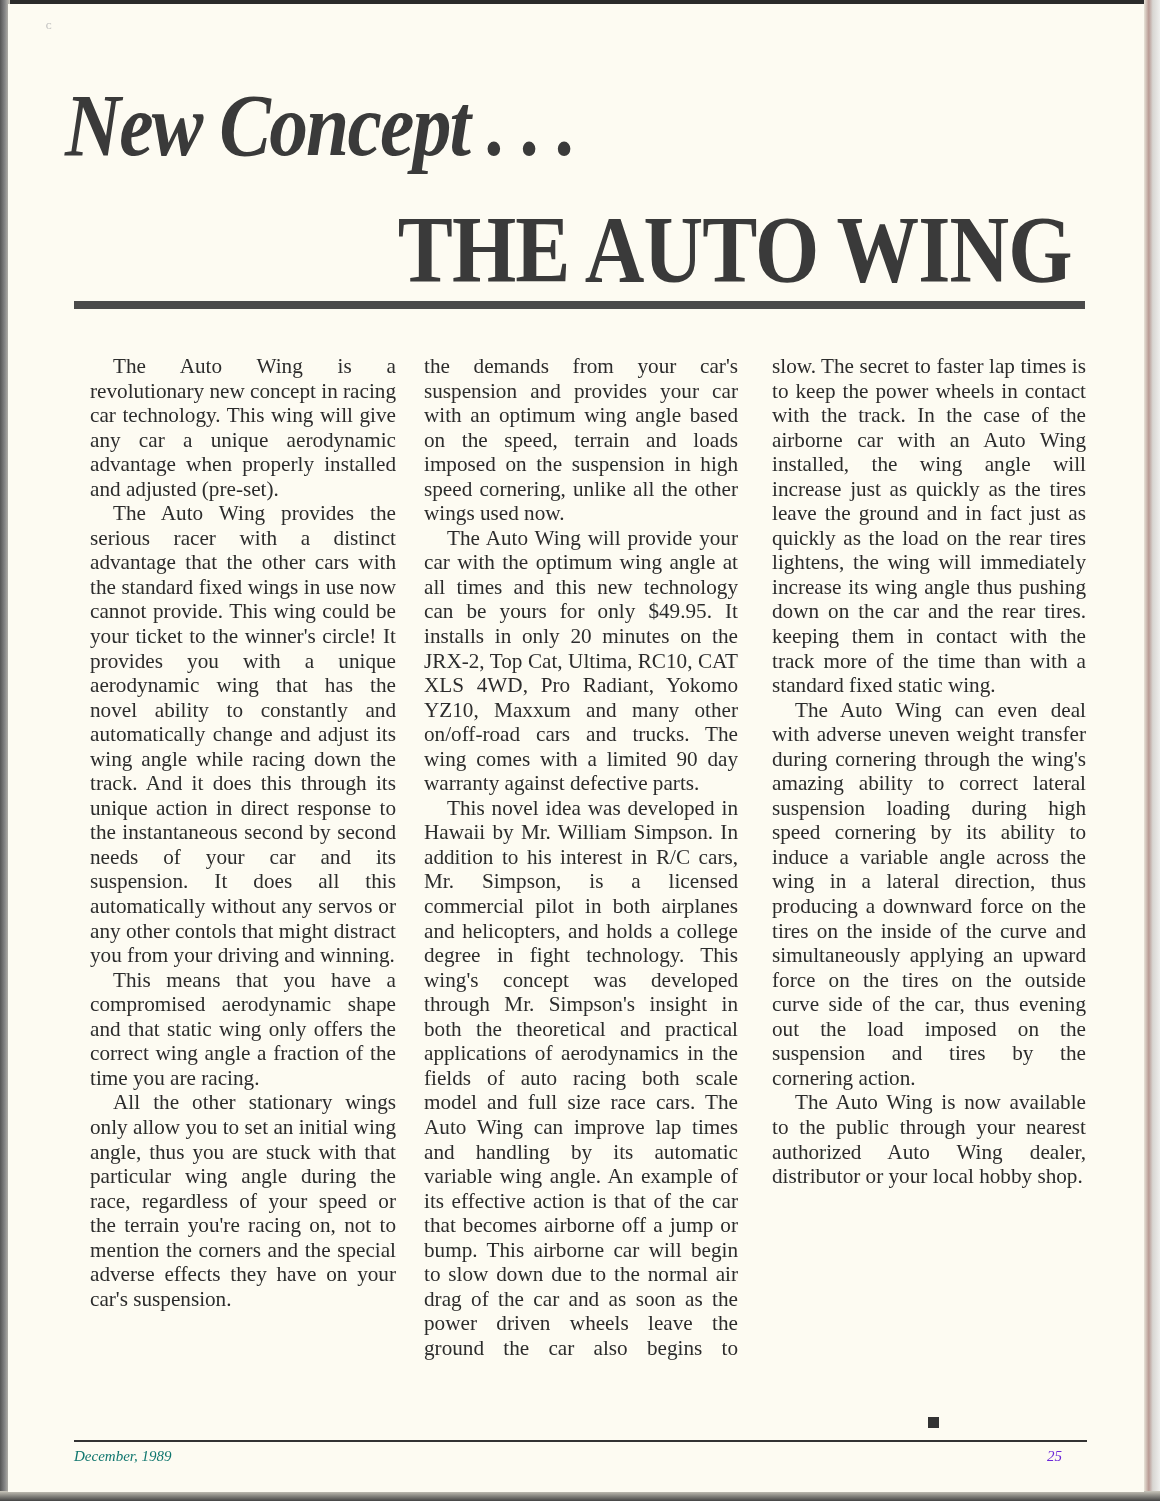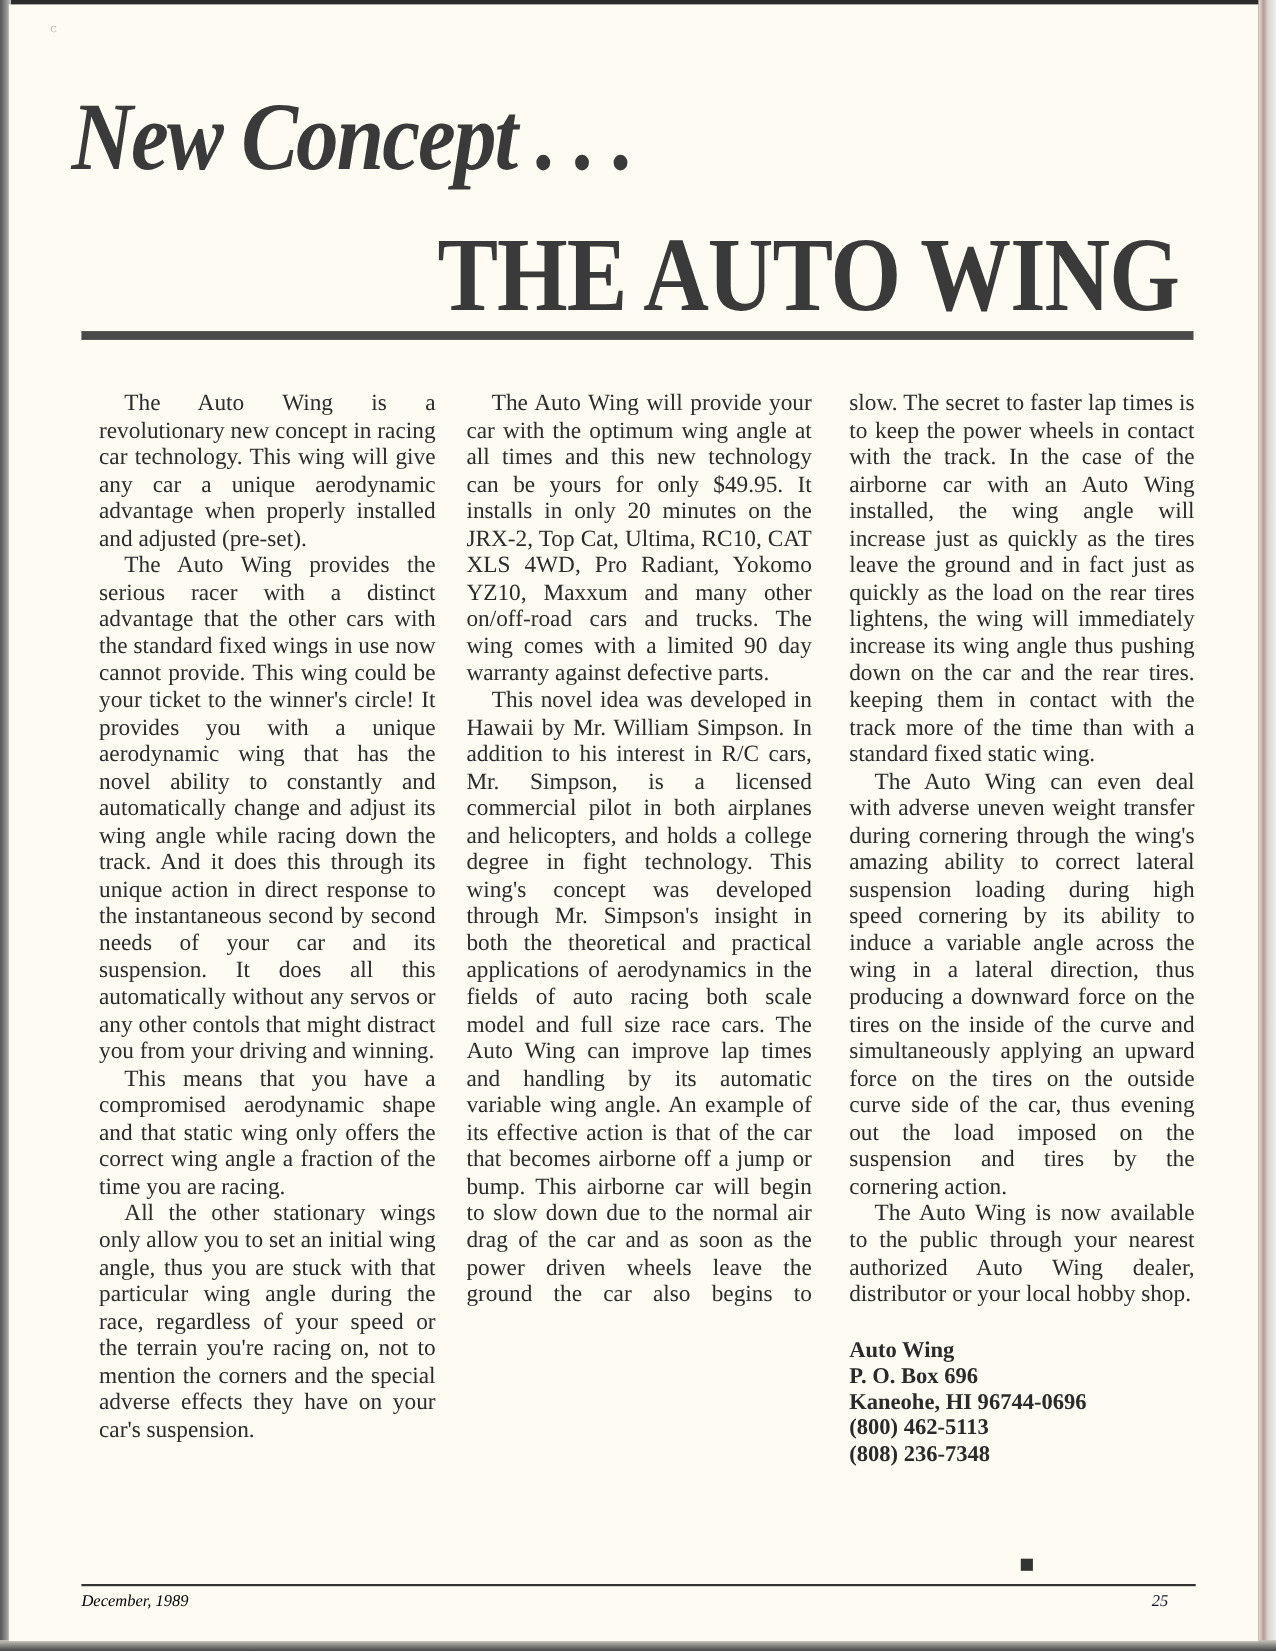"the demands from your car's" p.cont { html: none -> <p>the demands from your car's suspension and provides your car with an optimum wing angle based on the speed, terrain and loads imposed on the suspension in high speed cornering, unlike all the other wings used now.</p> }
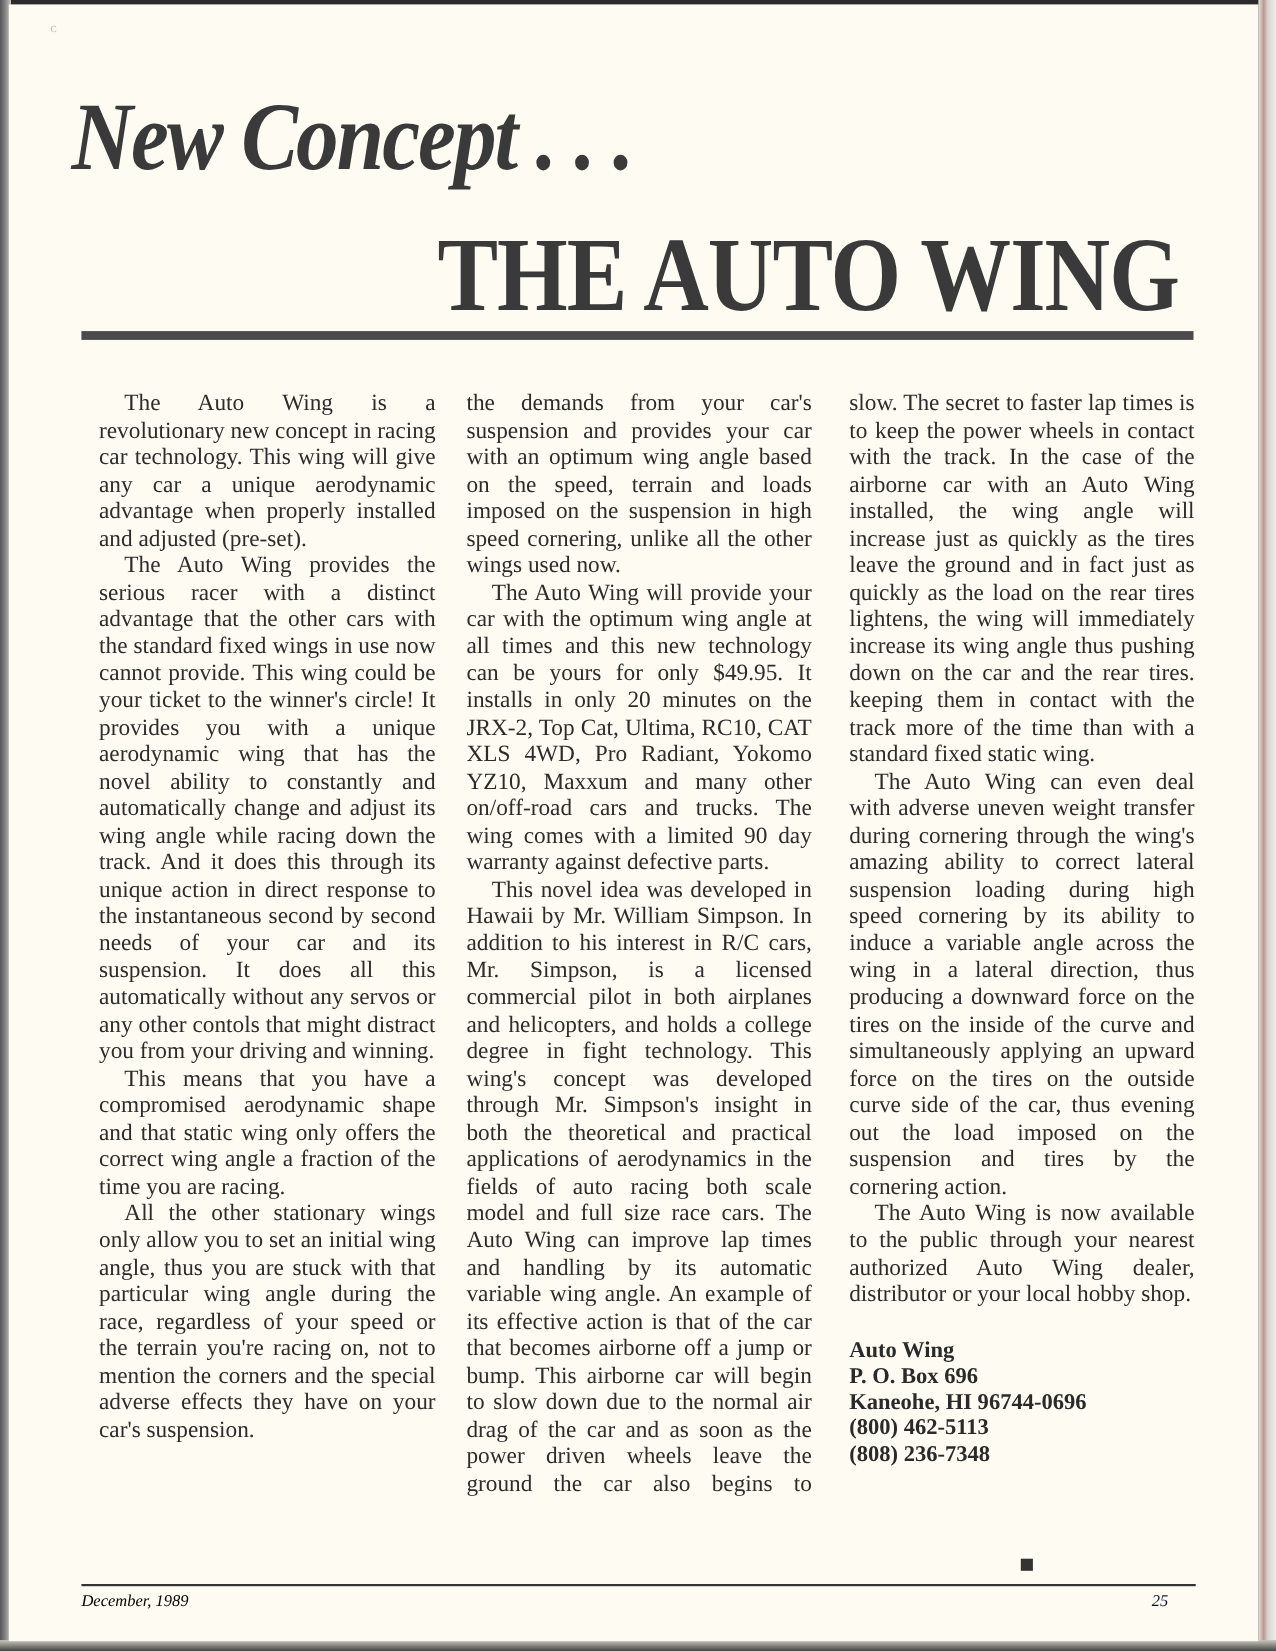"Auto Wing" div.contact { html: <div> <div>Auto Wing</div> <div>P. O. Box 696</div> <div>Kaneohe, HI 96744-0696</div> <div>(800) 462-5113</div> <div>(808) 236-7348</div> </div> -> none }
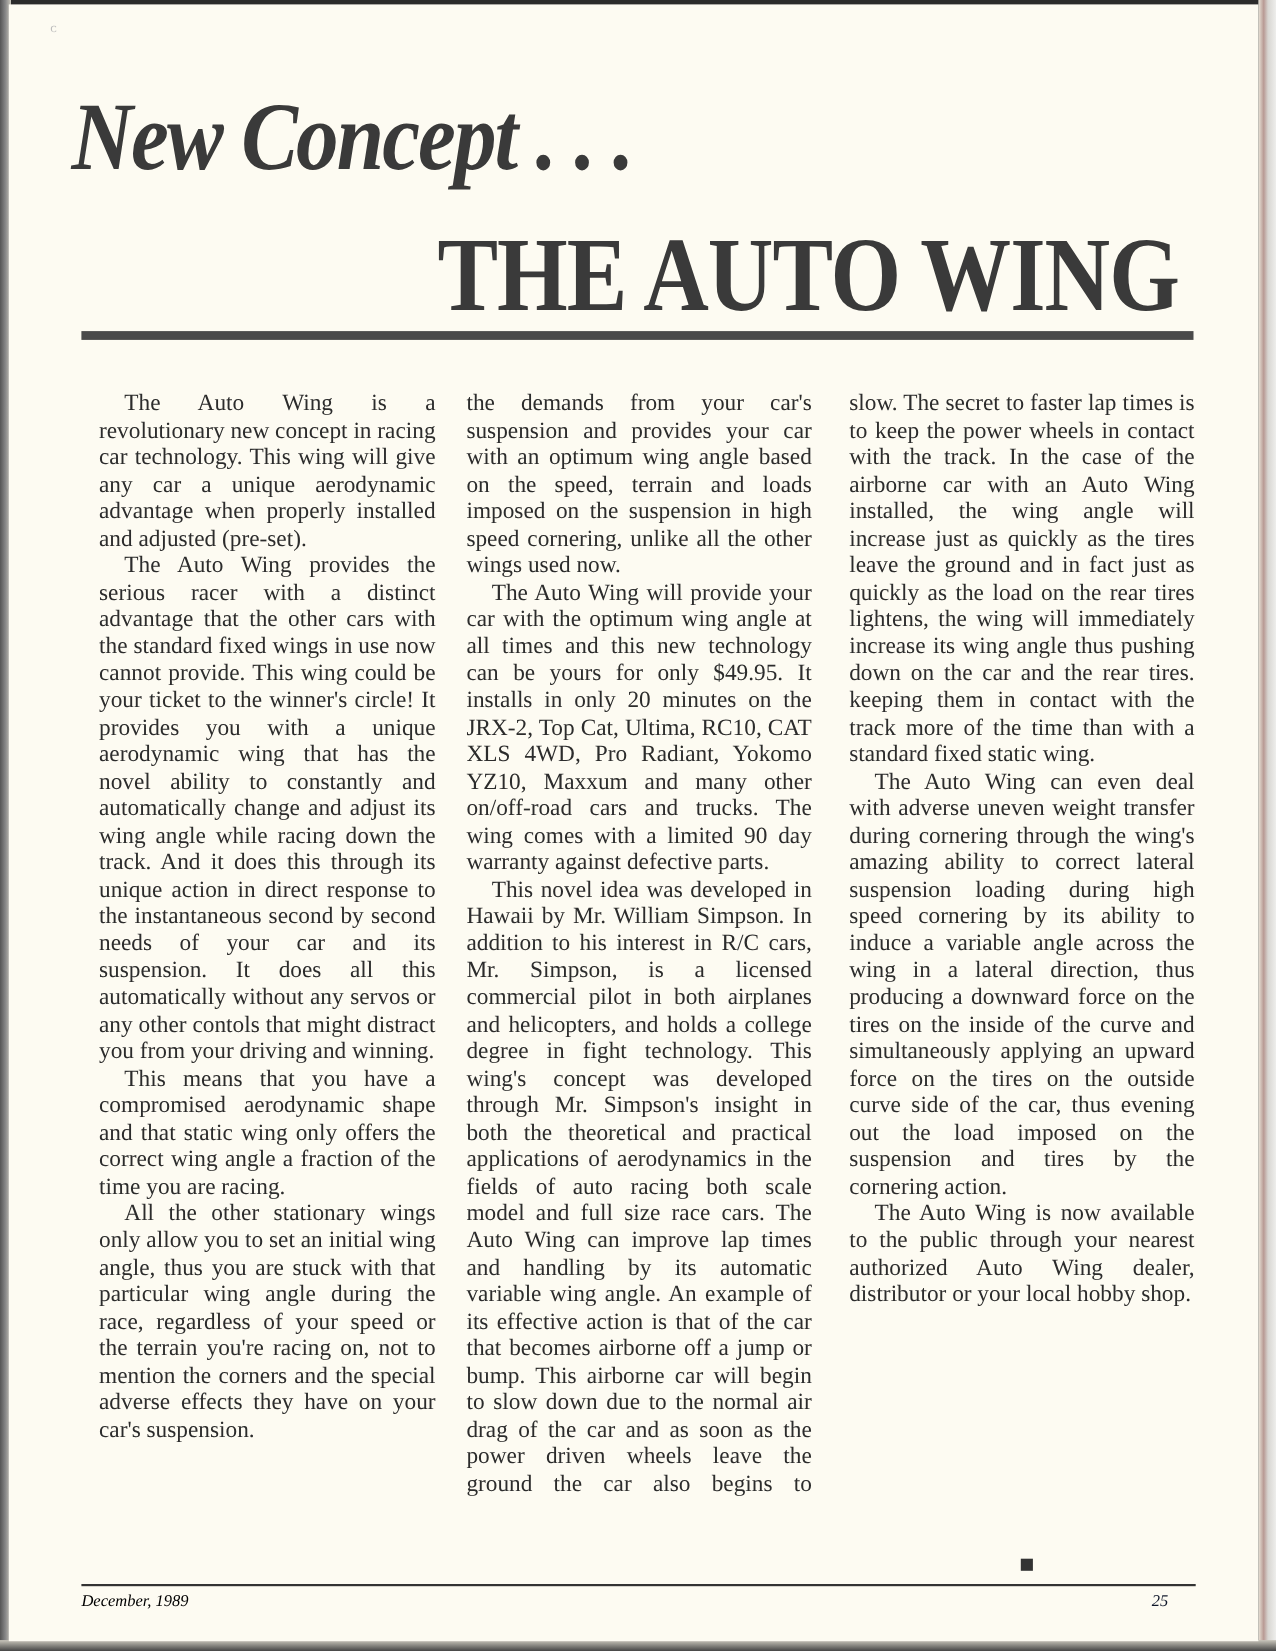"December, 1989" .foot-left { color: #000000 -> #0f766e }
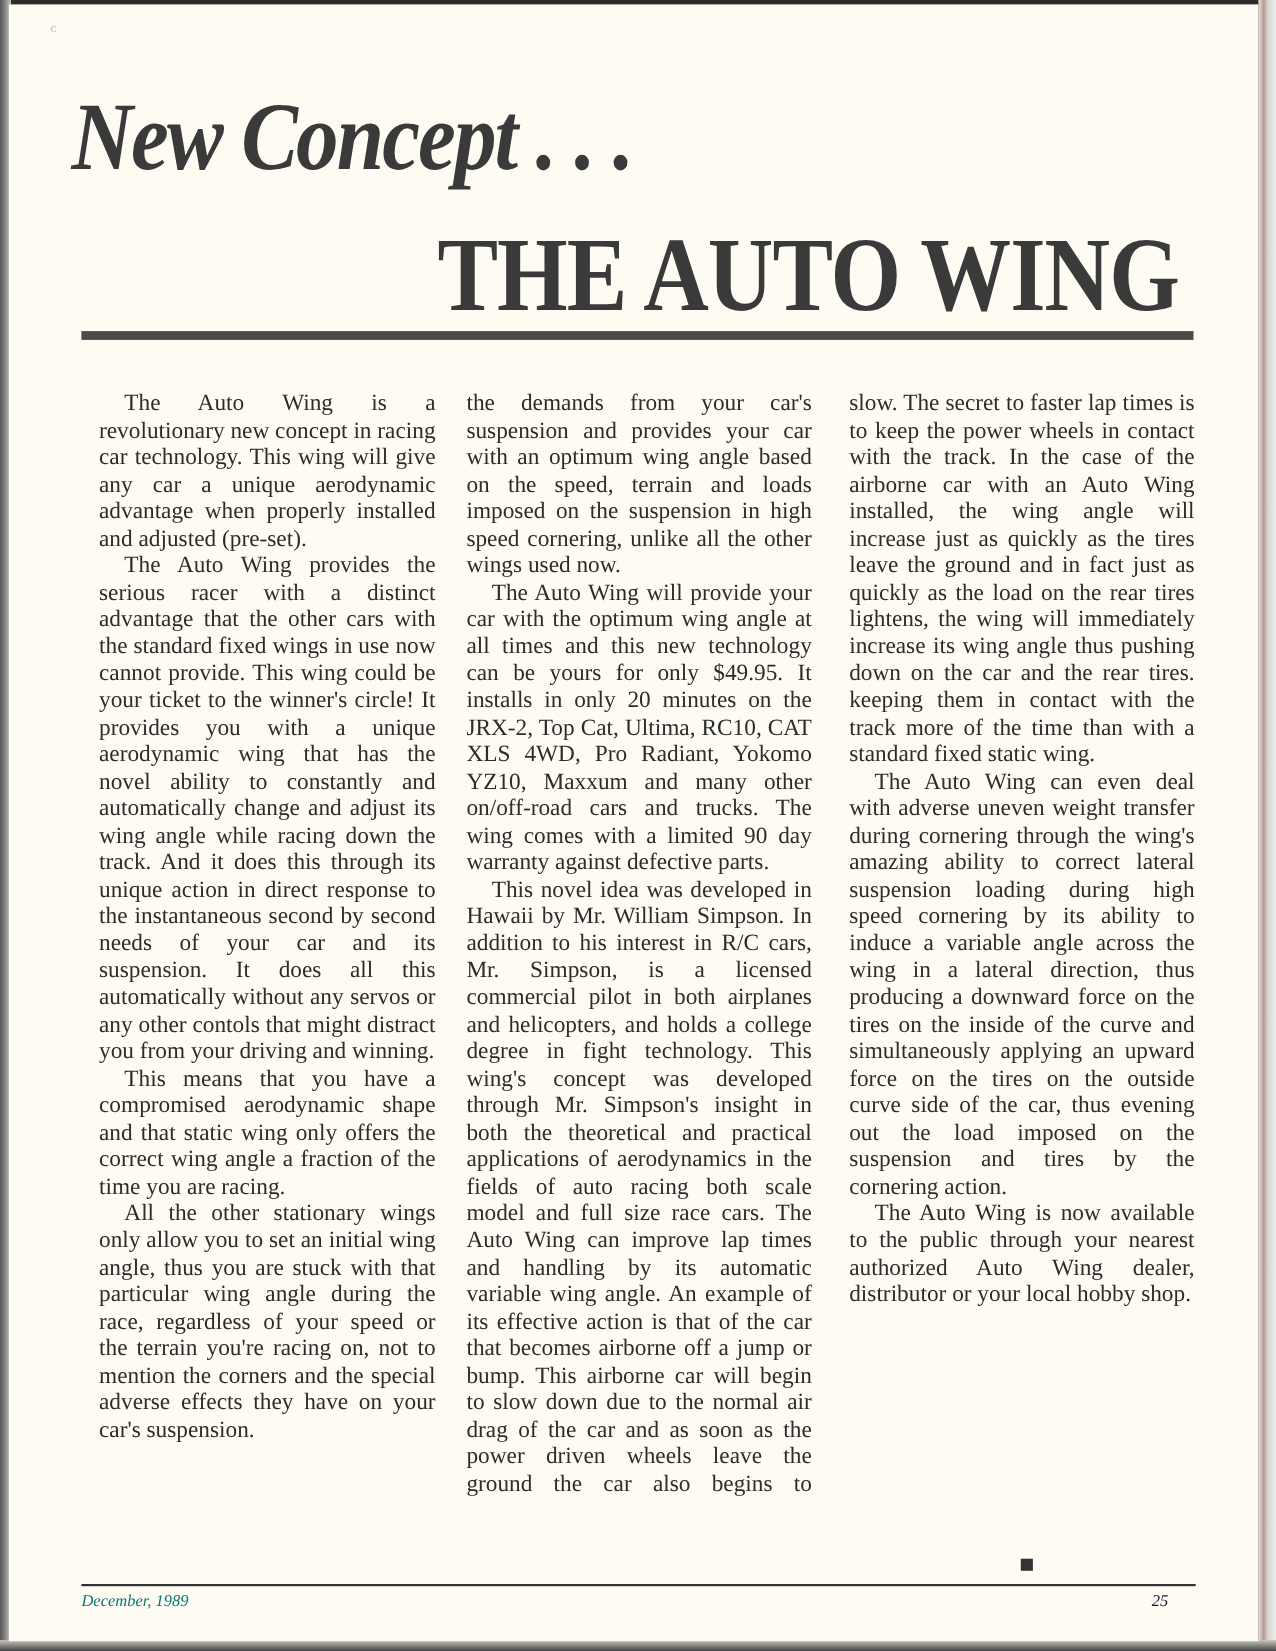"25" .foot-right { color: #0f172a -> #6d28d9 }
